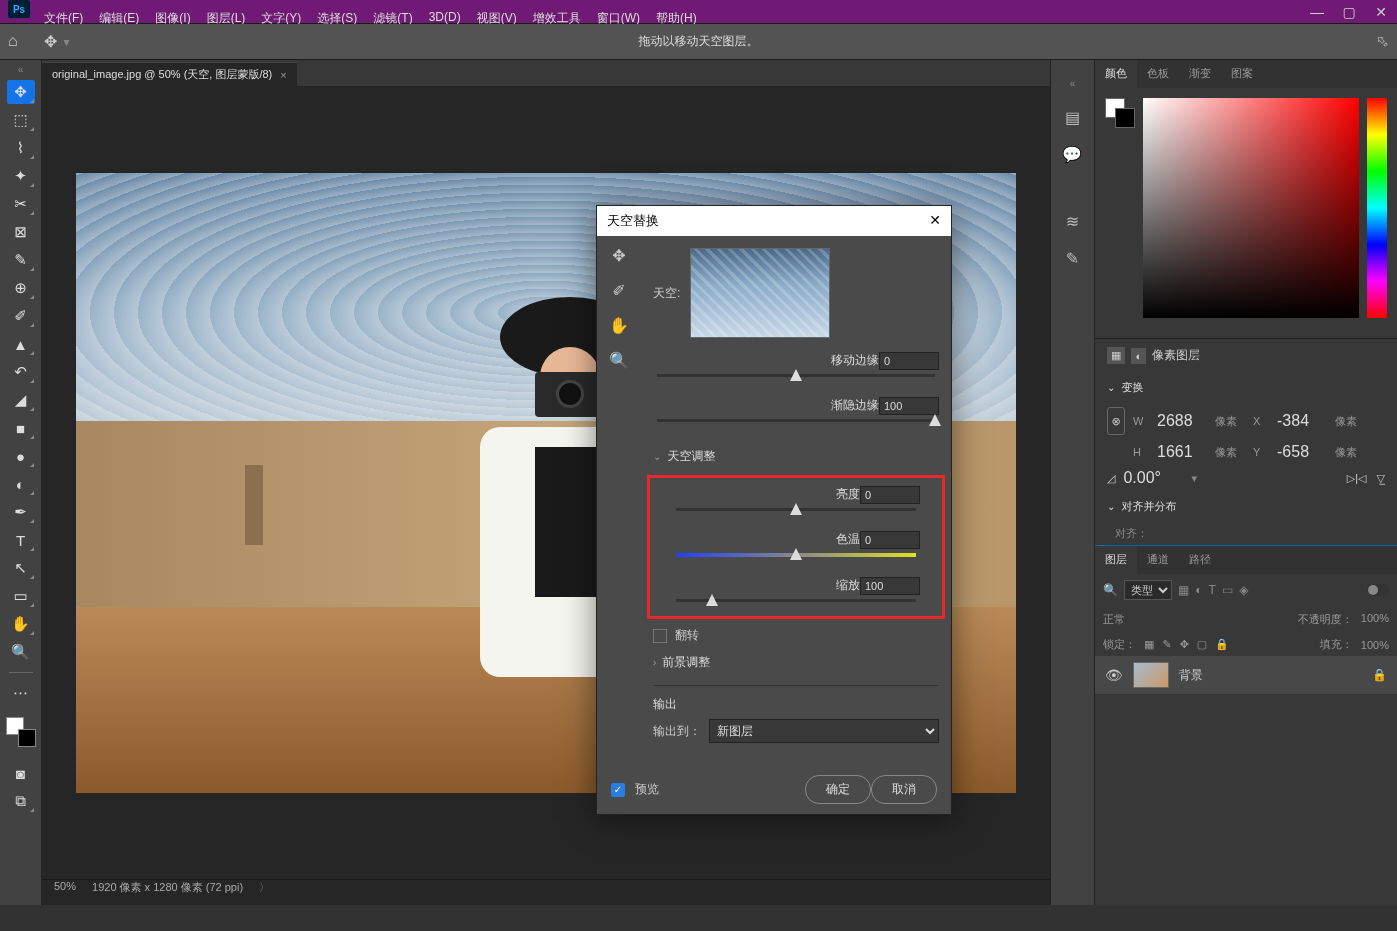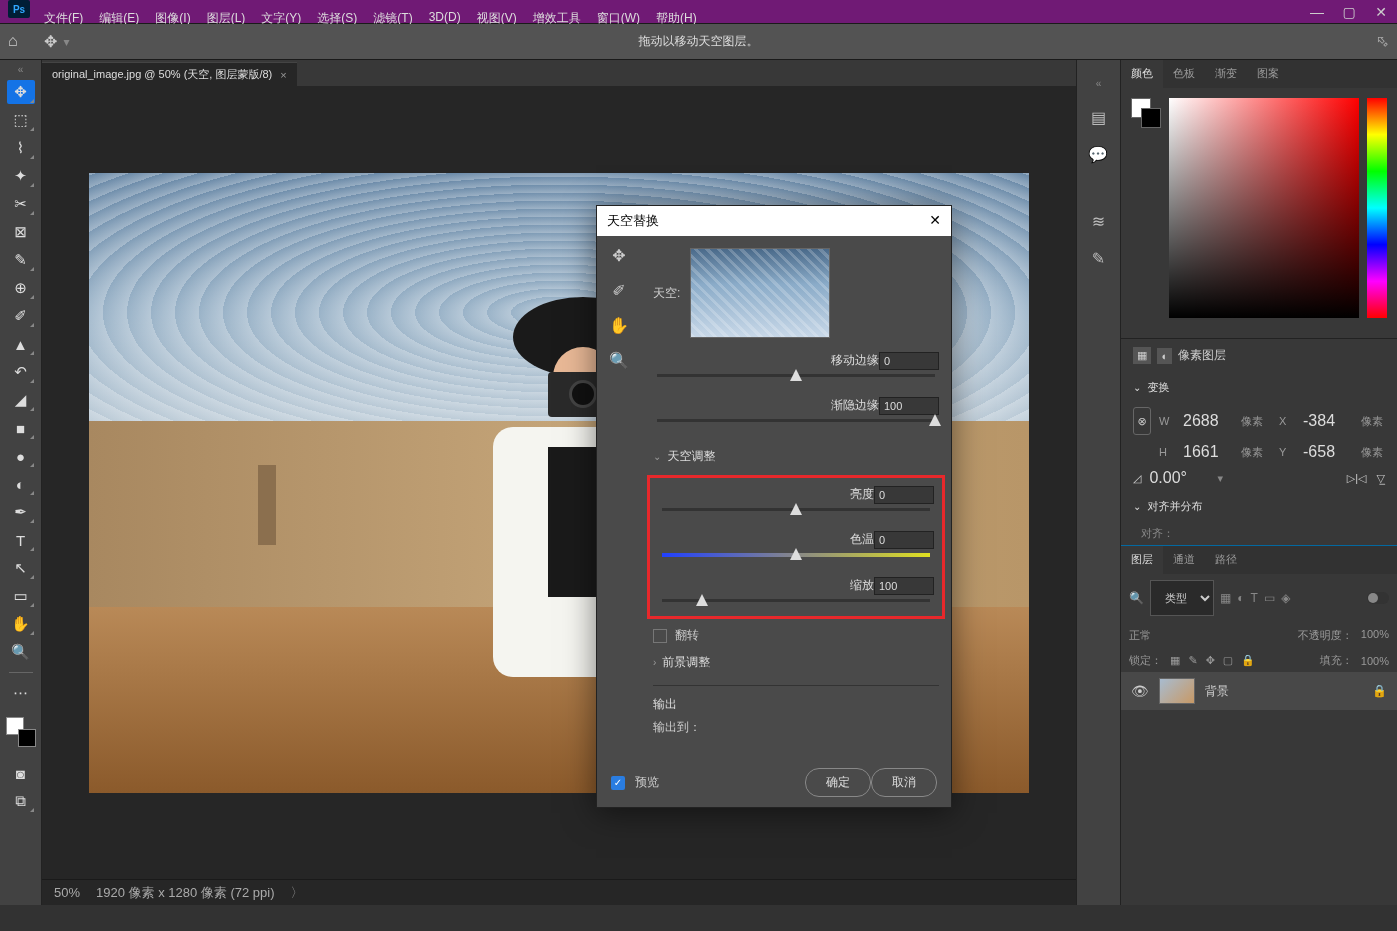"颜色" .panels { width: 277px -> 303px }
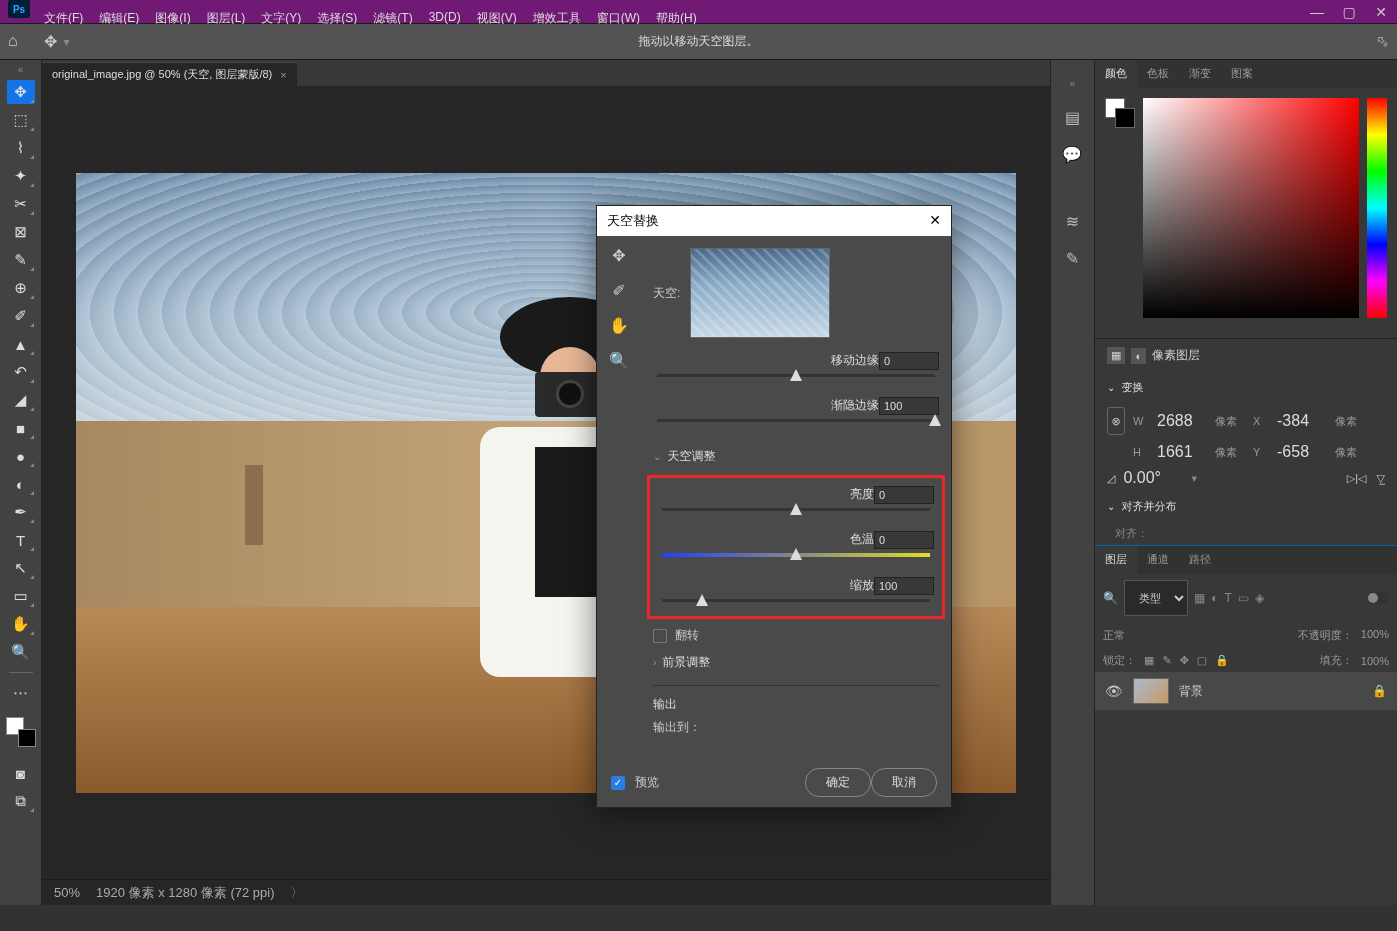"亮度" .redbox { padding: 8px 8px -> 8px 22px }
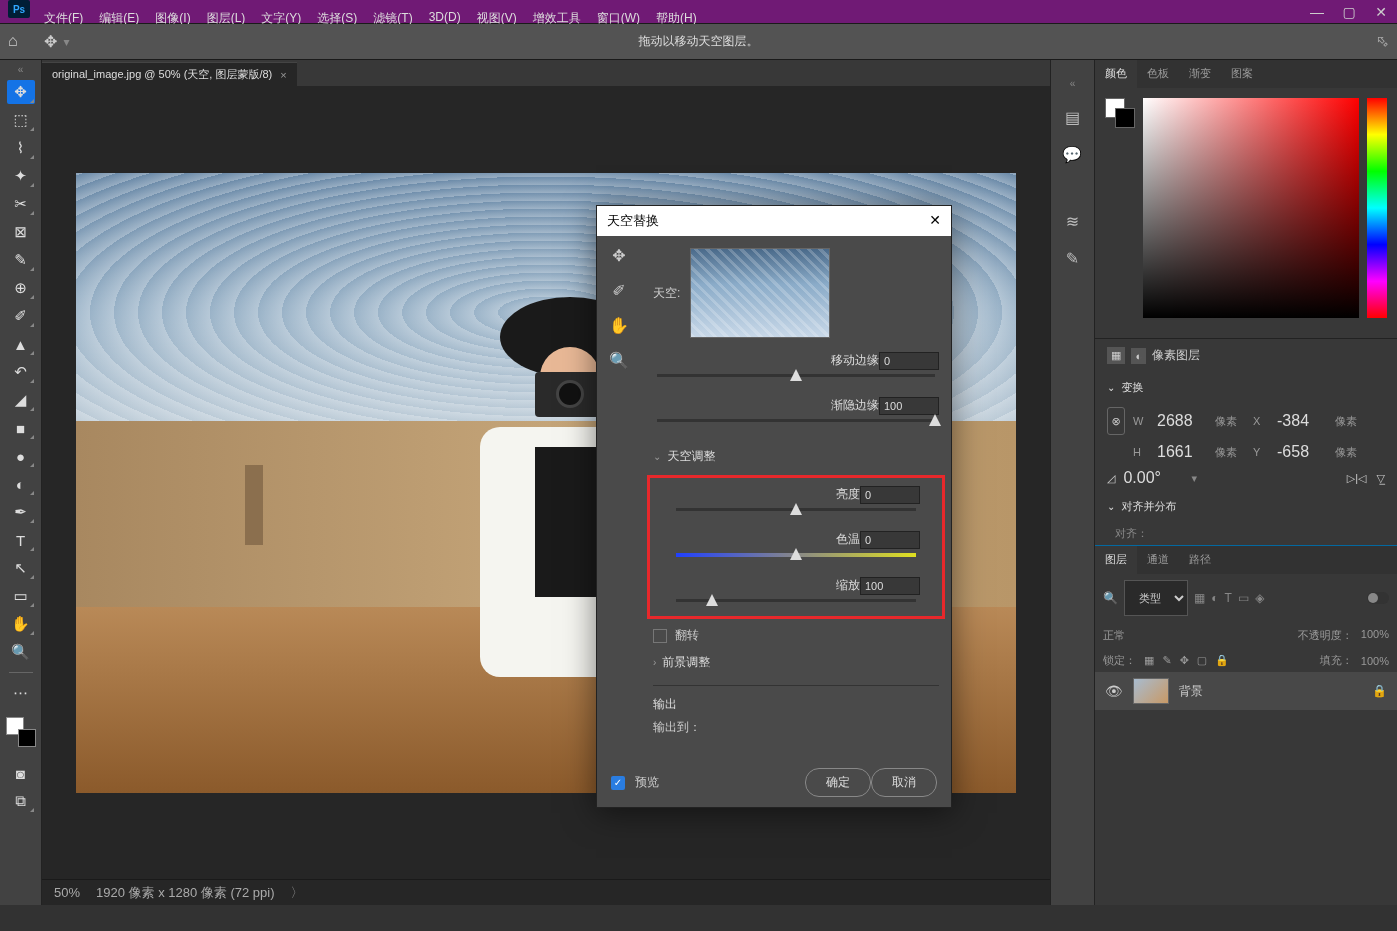"类型" .layer-search select { padding: 10px -> 2px }
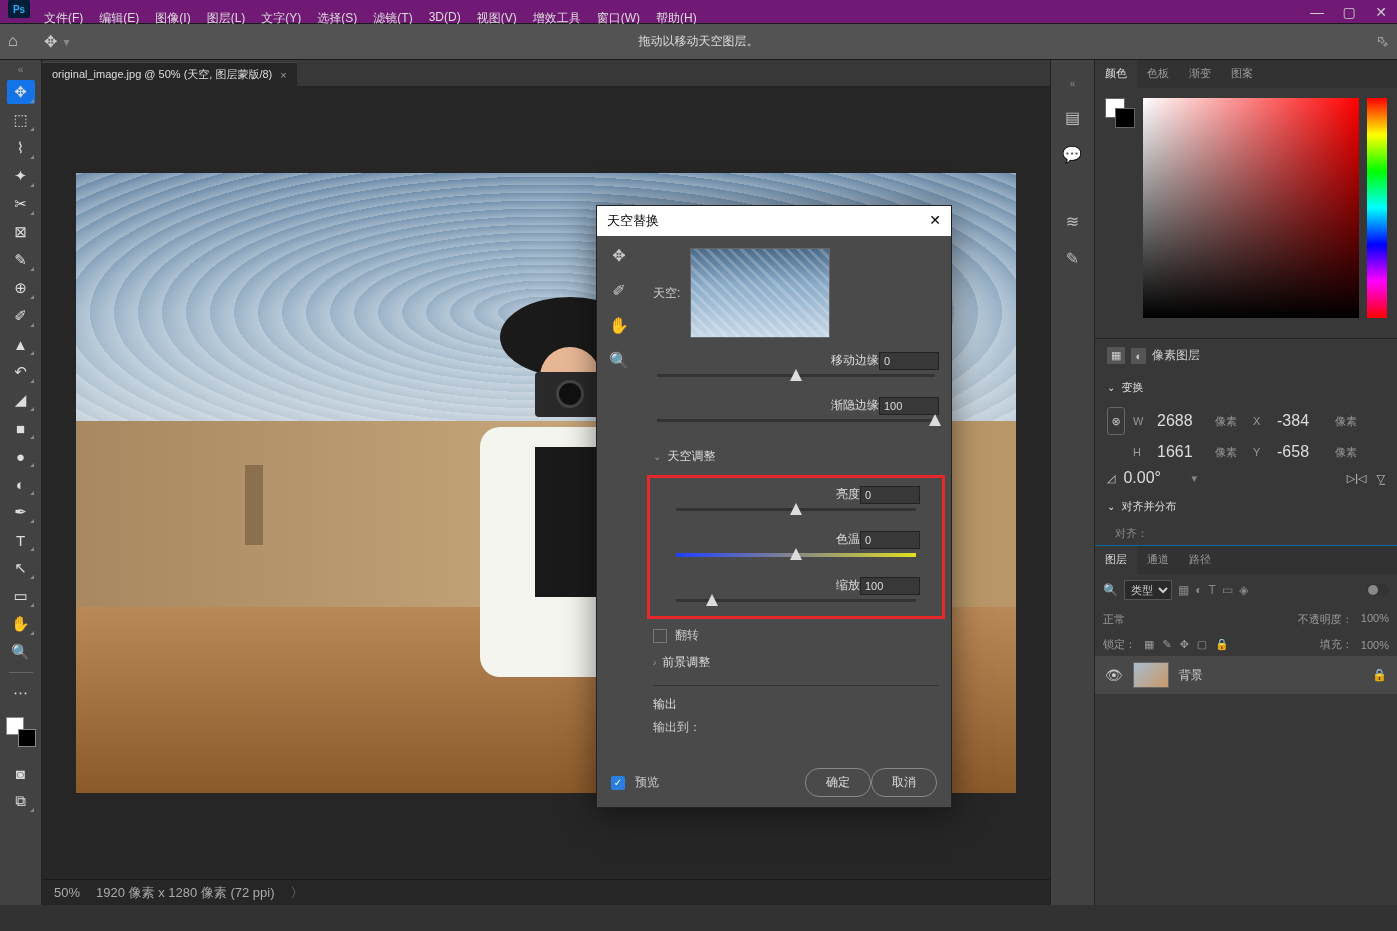"新图层" select { html: none -> <select><option>新图层</option></select> }
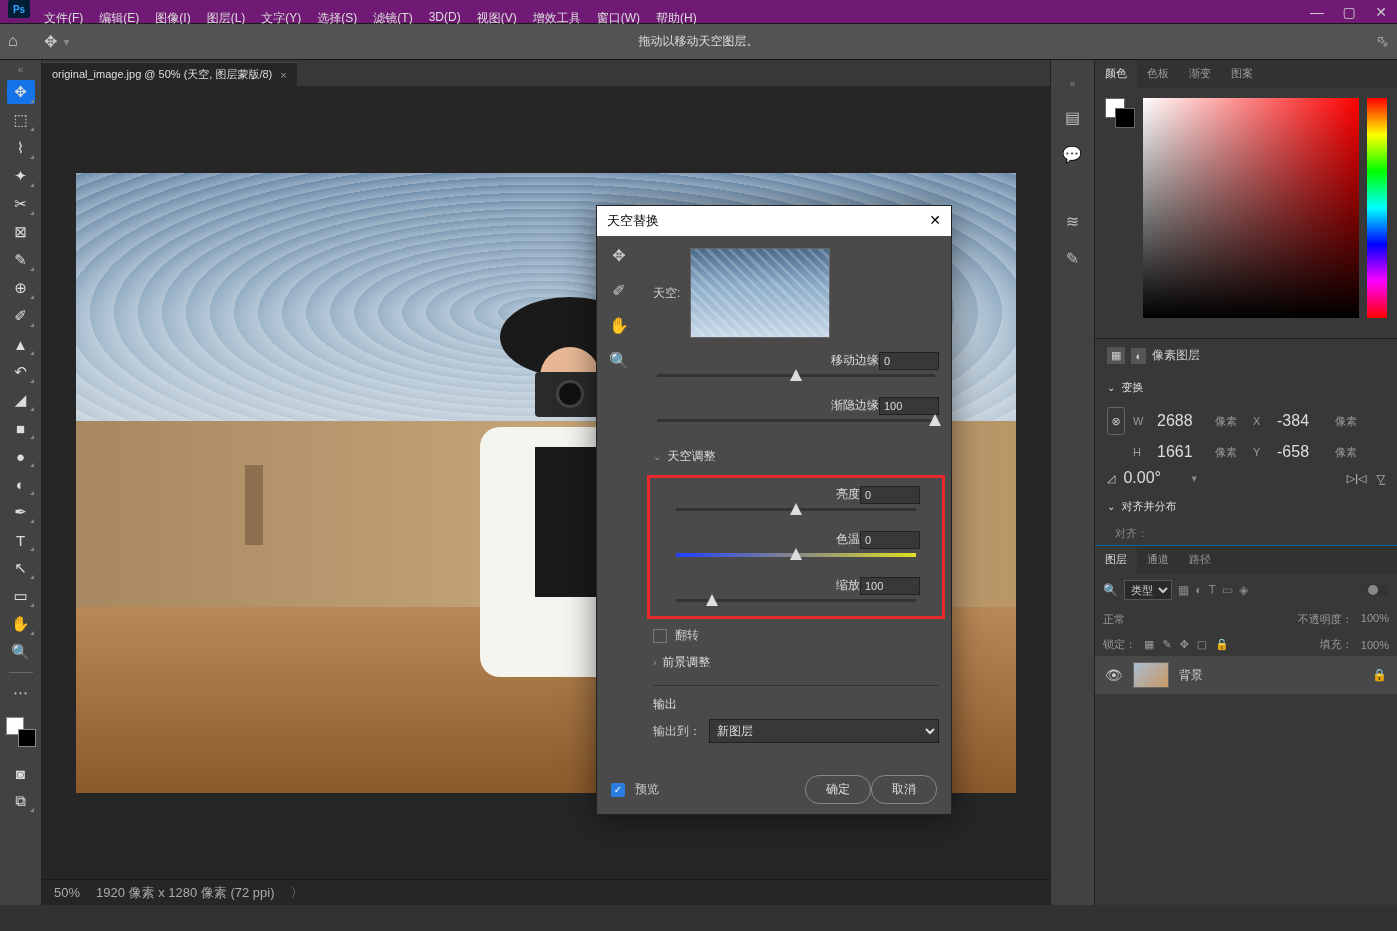"50%" .status { align-items: center -> none; font-size: 13px -> 11px }
